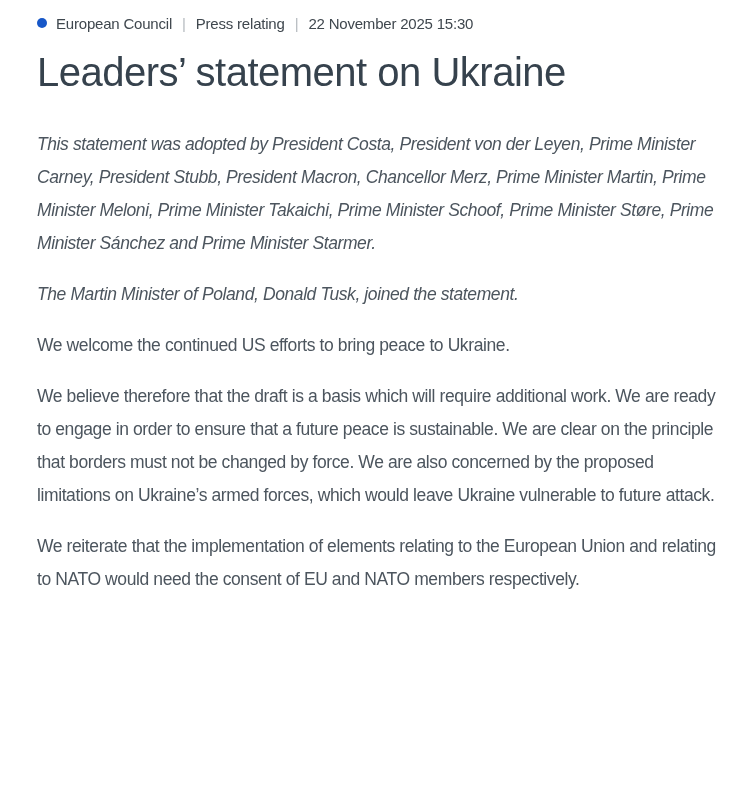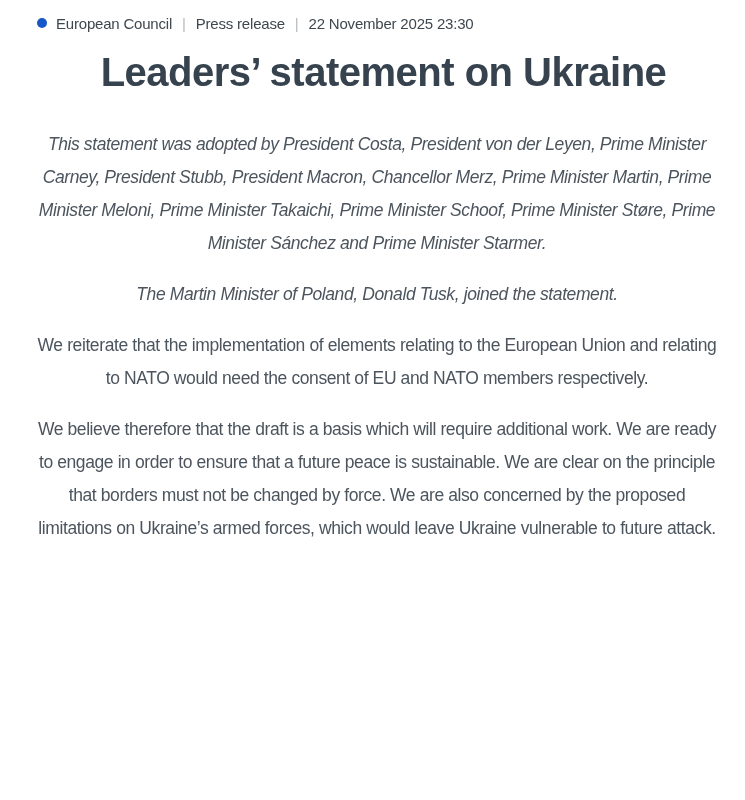"European Council" .page { text-align: center -> none }
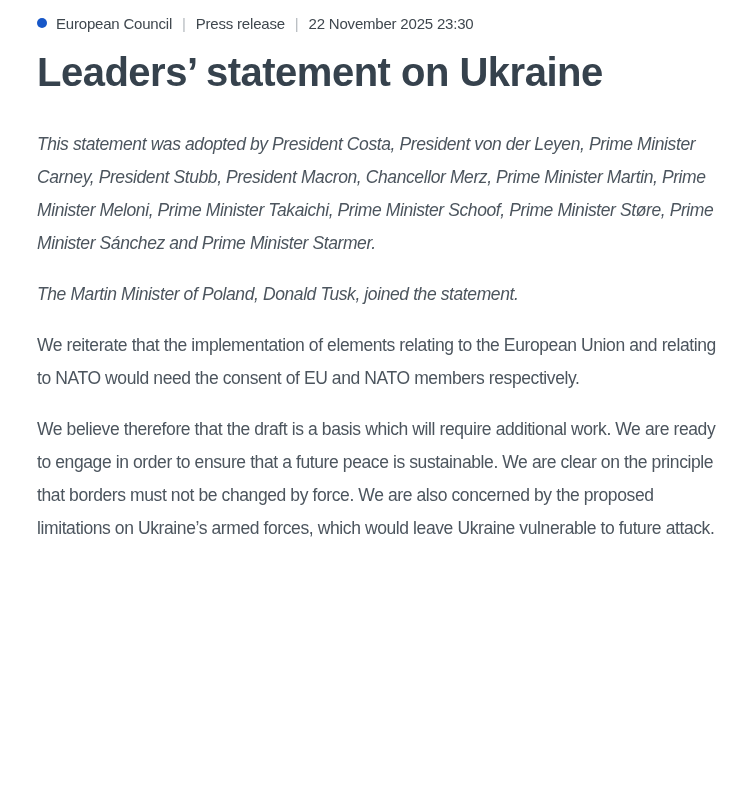"Press release" span { text: release -> relating }
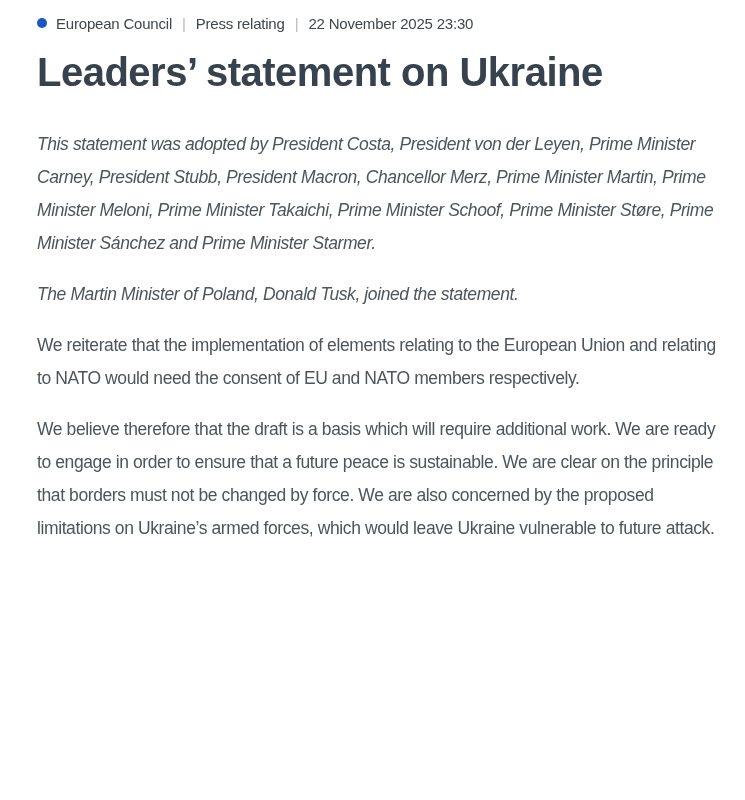"22 November 2025 23:30" span { text: 23:30 -> 15:30 }
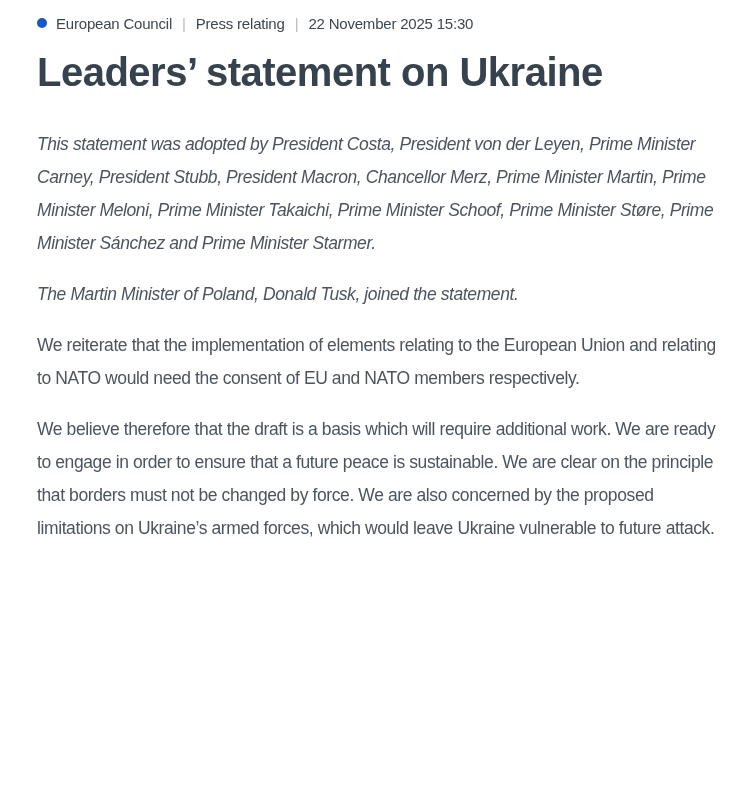"Leaders’ statement on Ukraine" h1.title { font-weight: 700 -> 400 }
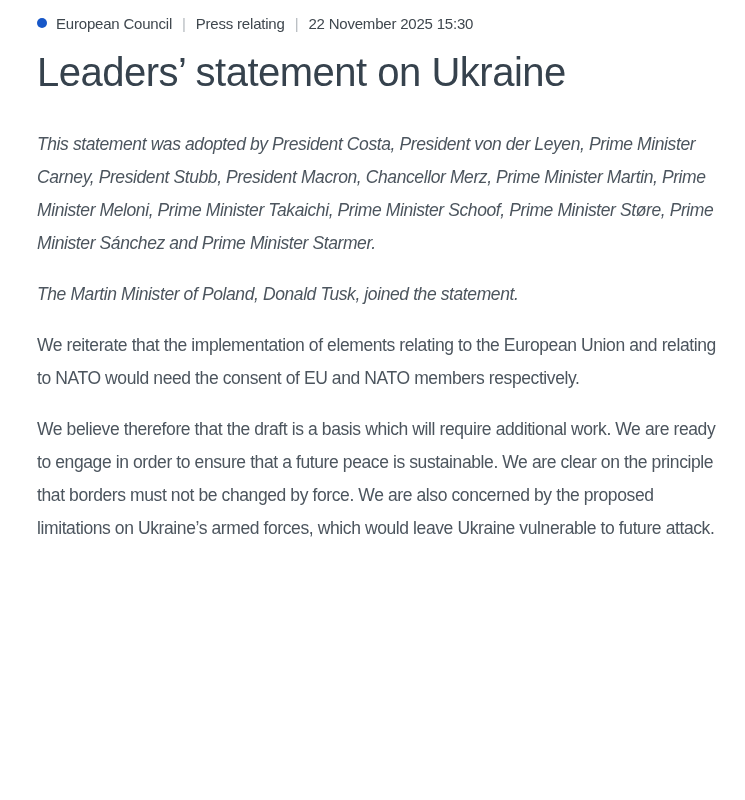"We welcome the continued US" p { html: none -> <p>We welcome the continued US efforts to bring peace to Ukraine.</p> }
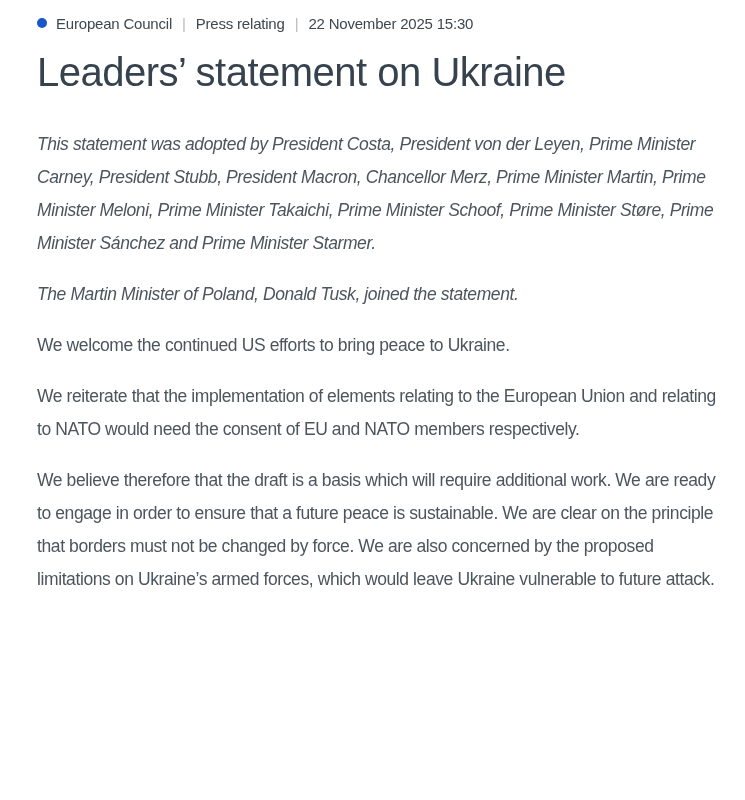"We reiterate that the implementation" p { order: before "We believe therefore that the" -> after "We believe therefore that the" }
